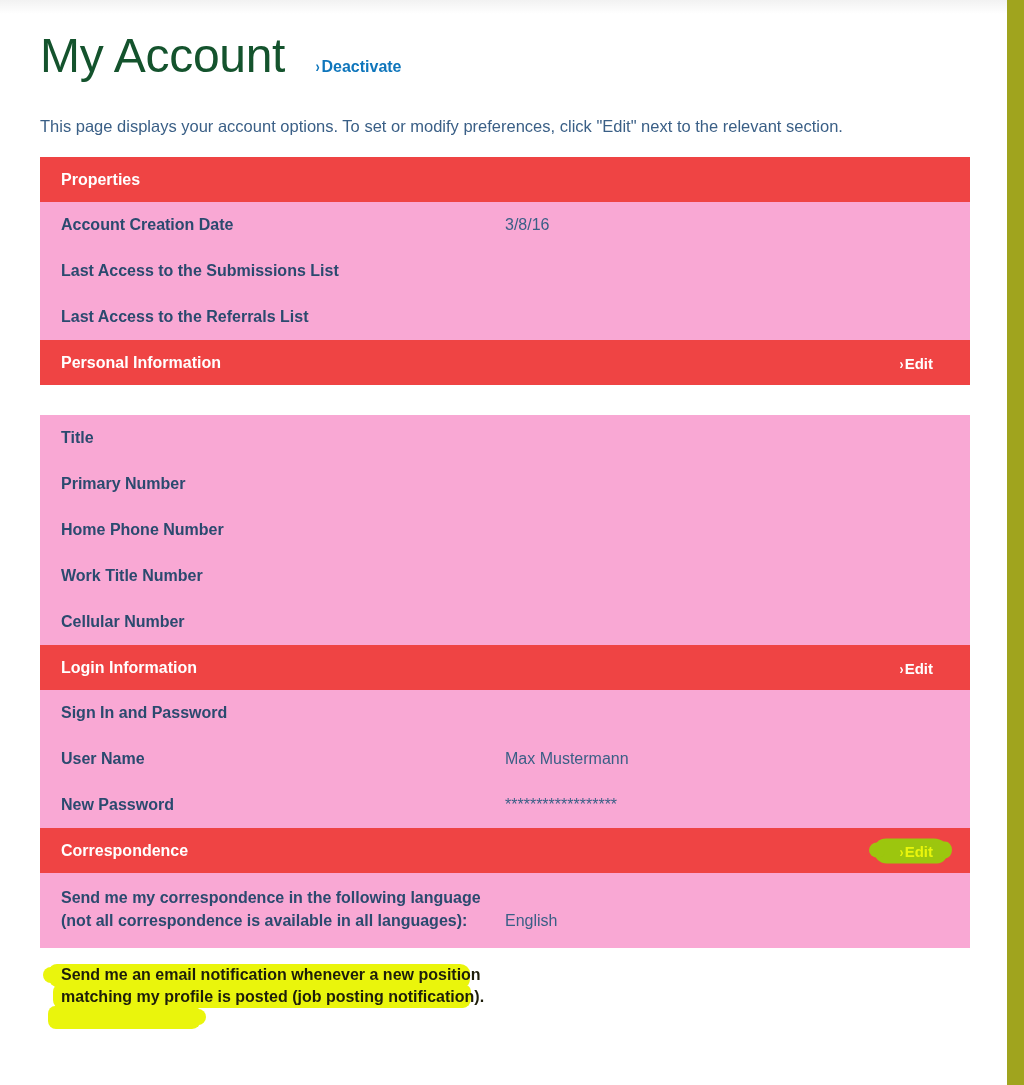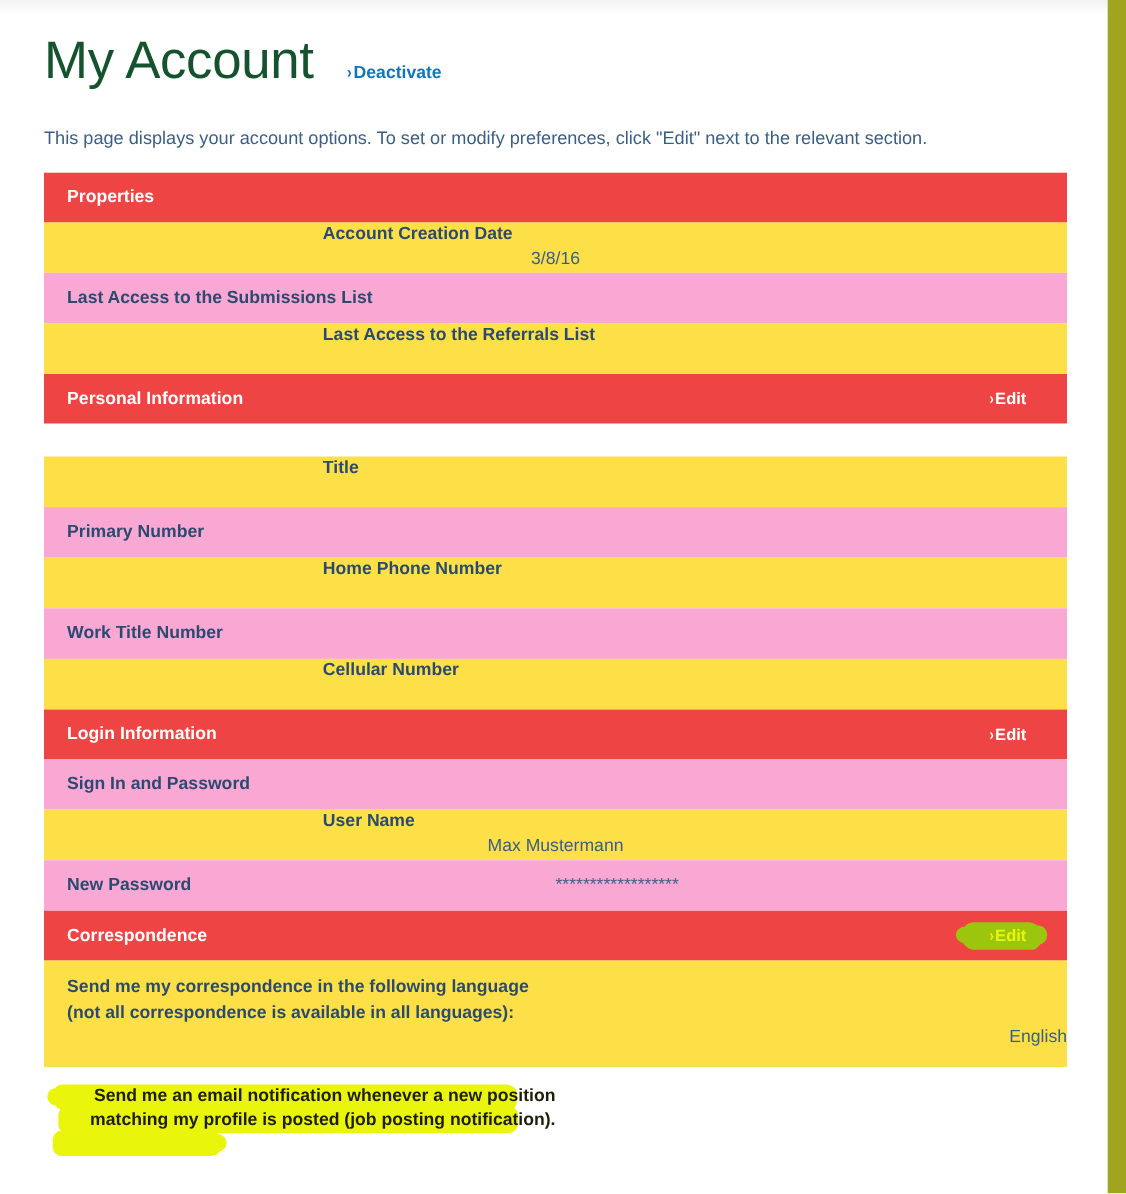"Account Creation Date" .row-alt { background: #fde047 -> #f9a8d4; flex-direction: column -> none }
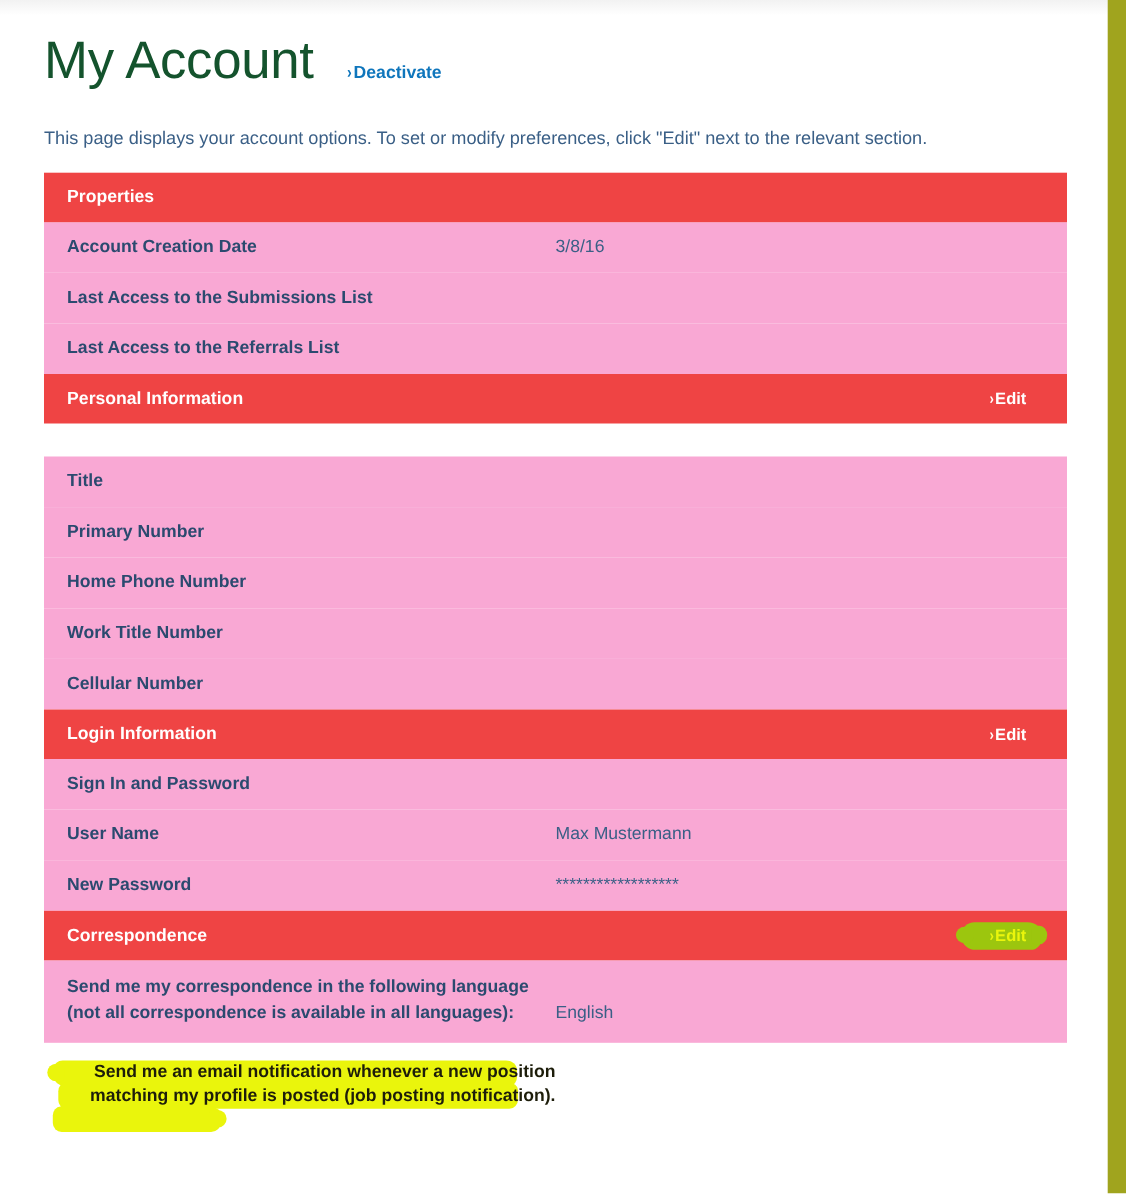"Send me an email notification" .notif-row { text-align: right -> none }
